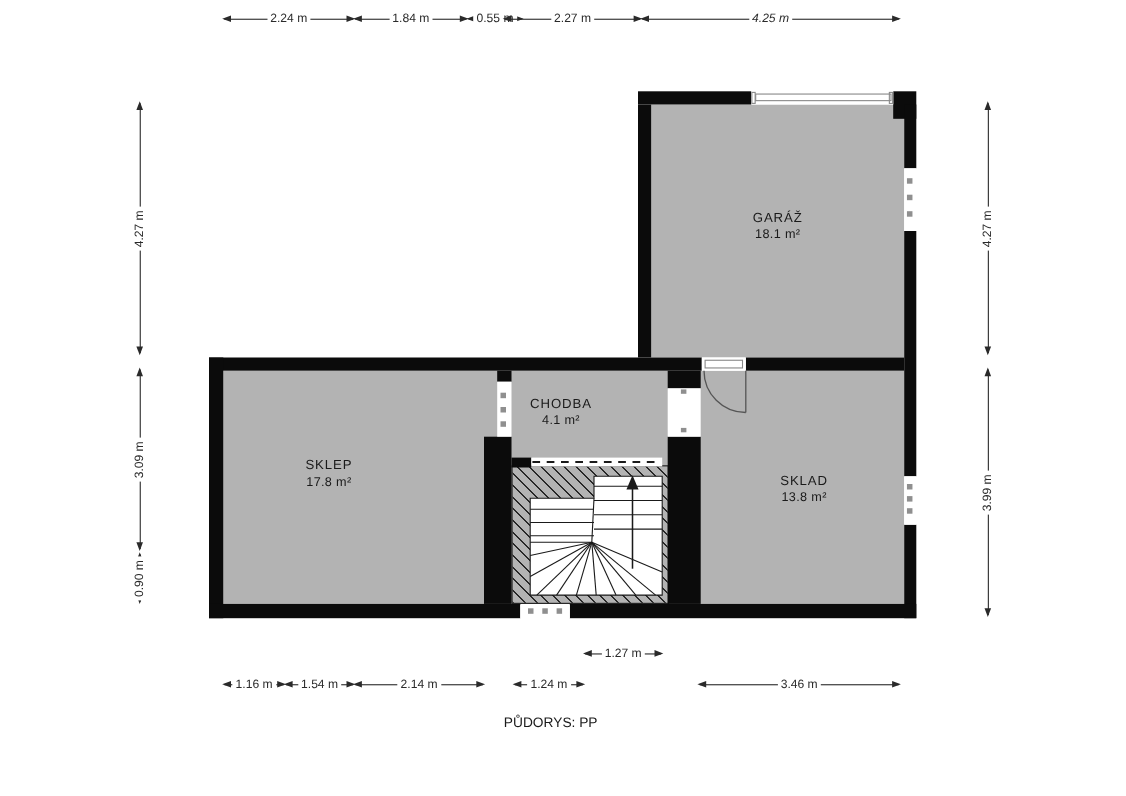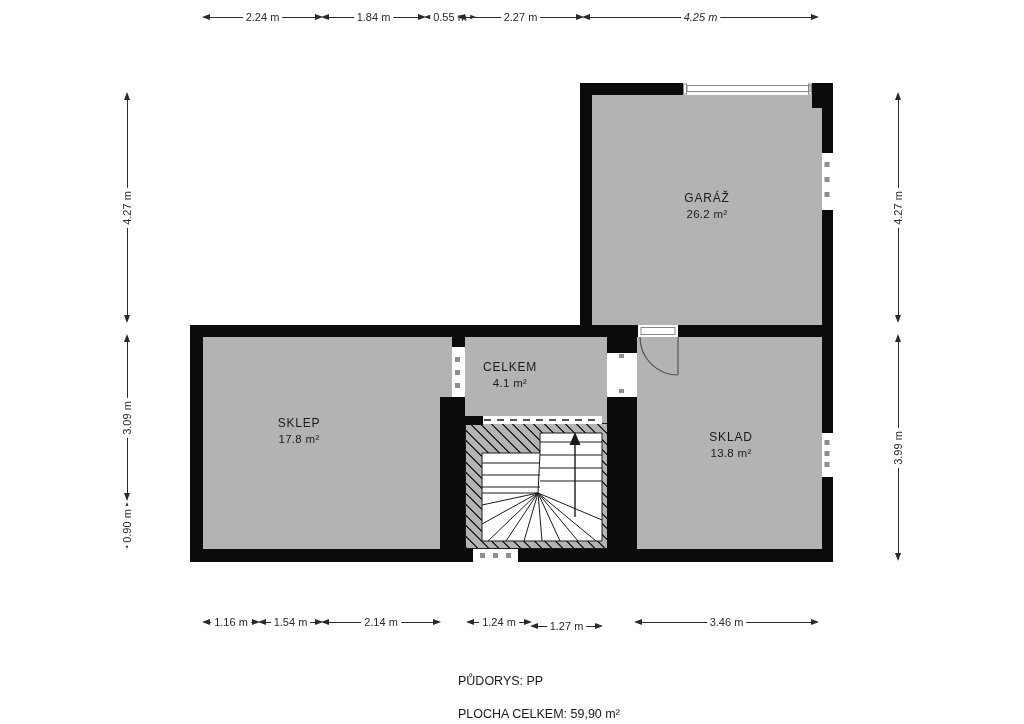"26.2 m²" div.rarea { text: 26.2 -> 18.1 }
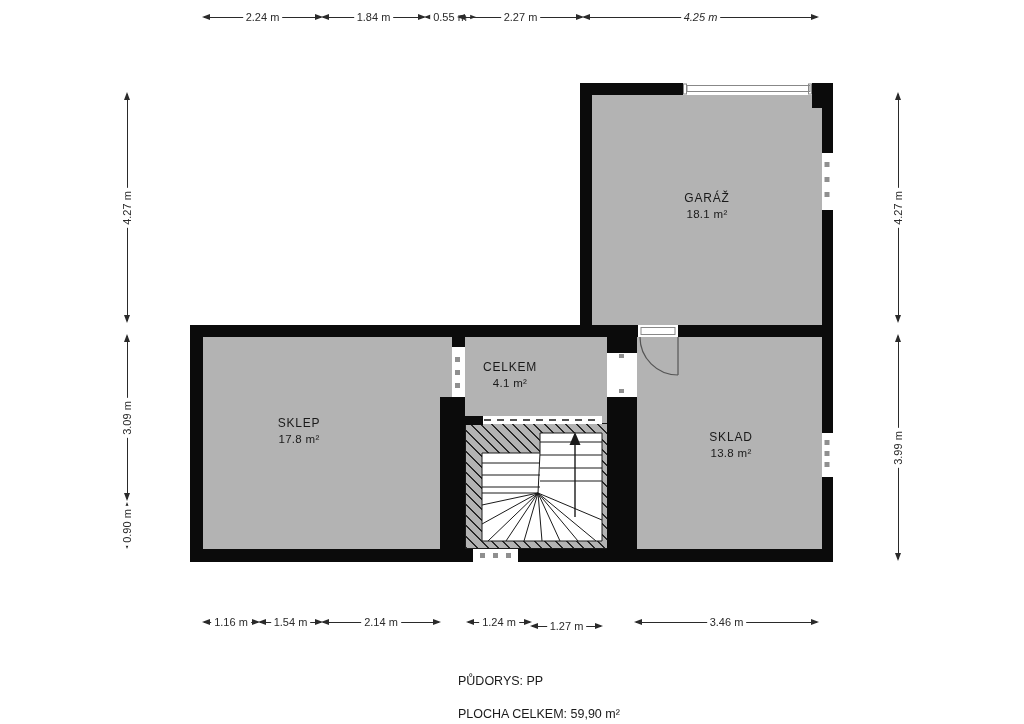"CELKEM" div.rname { text: CELKEM -> CHODBA }
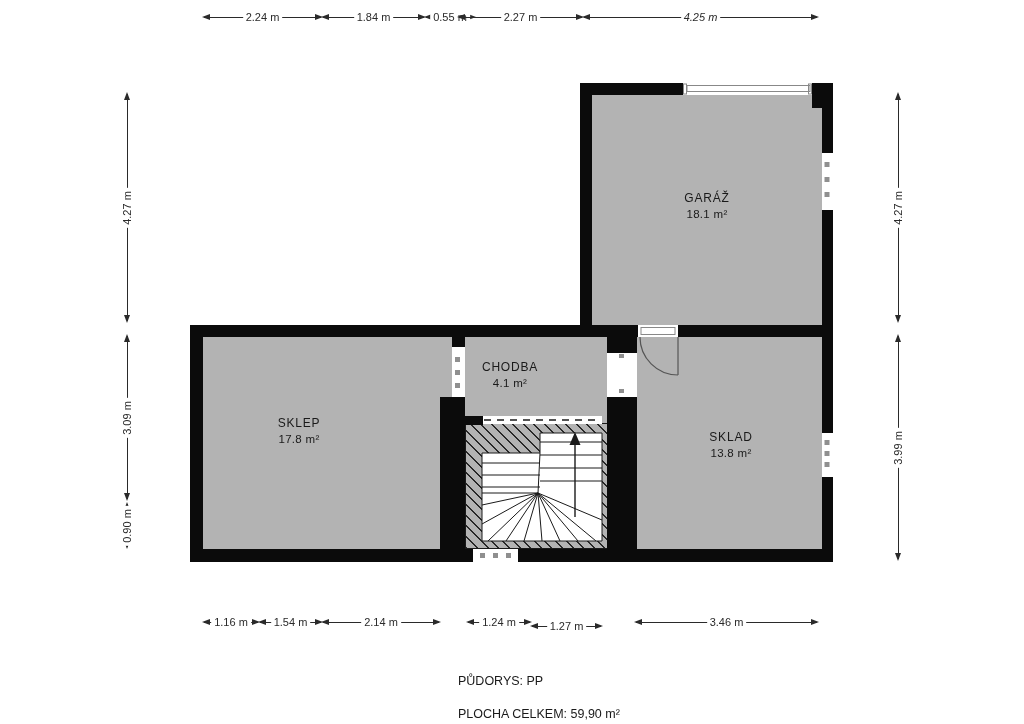"1.27 m" div.dimh { top: 622px -> 590px }
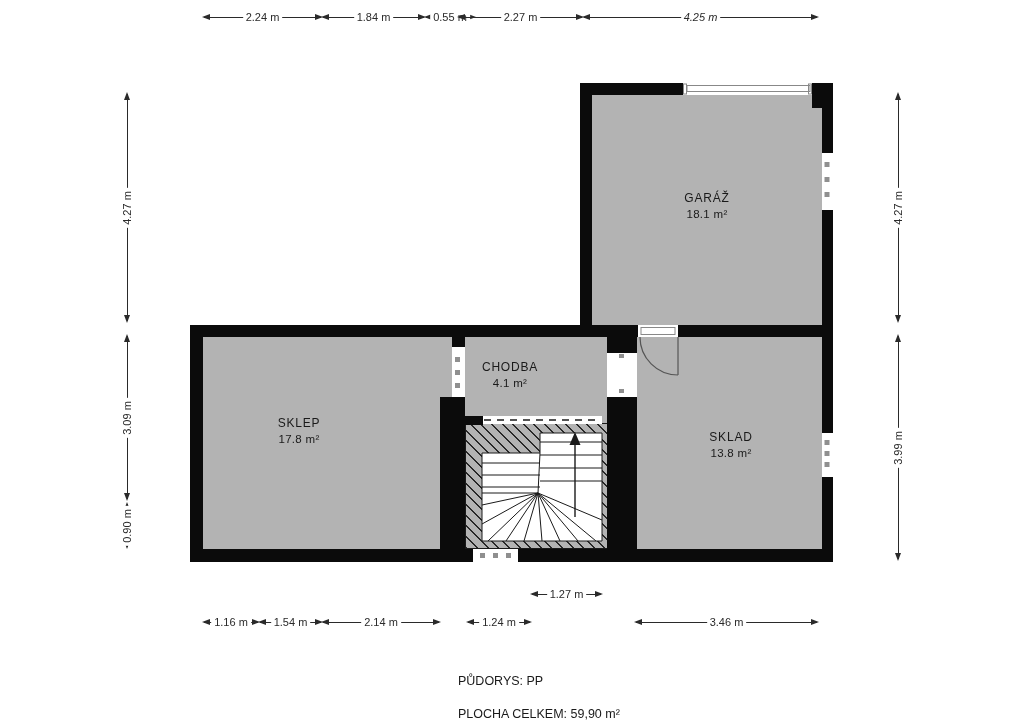"PŮDORYS: PP" .footer { margin-top: 24px -> none }
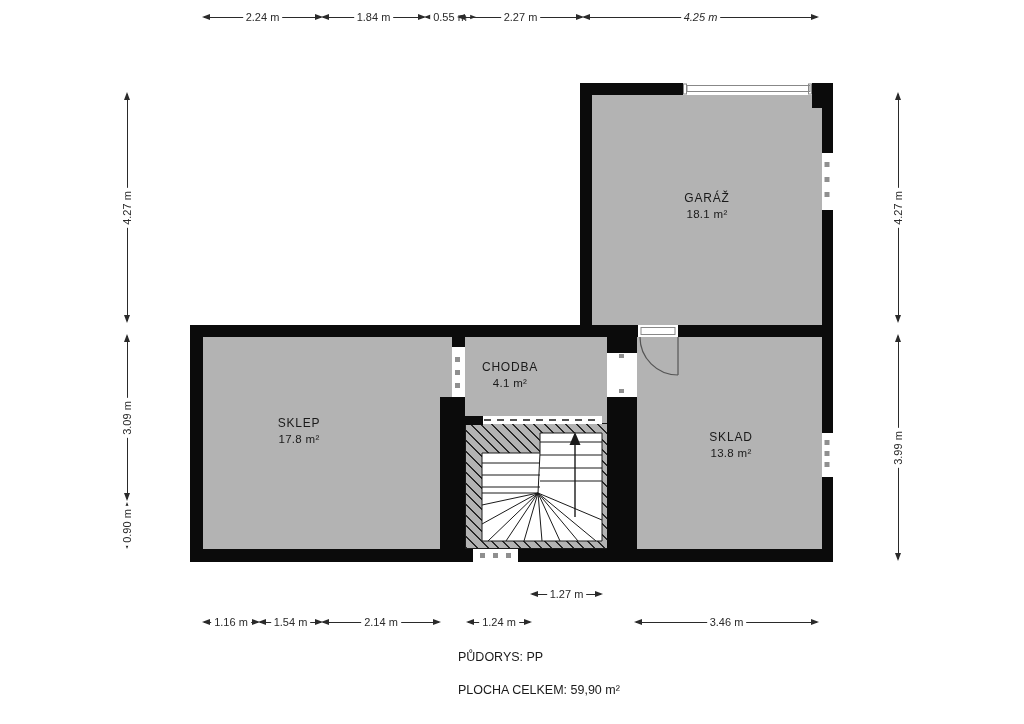"PLOCHA CELKEM: 59,90 m²" div.f2 { html: <div>PLOCHA CELKEM: 59,90 m²</div> -> none }
